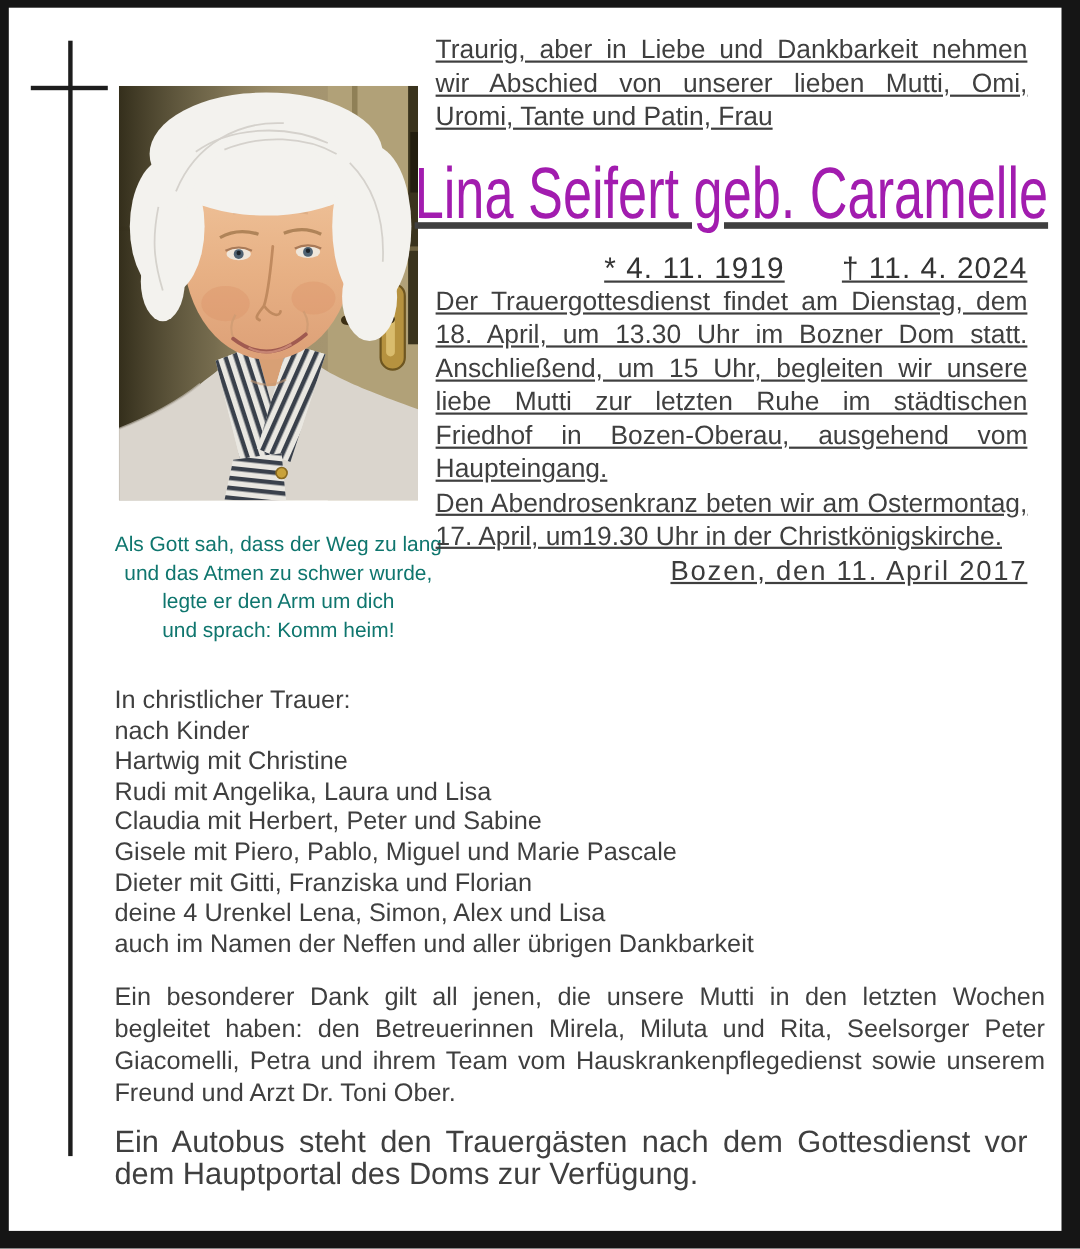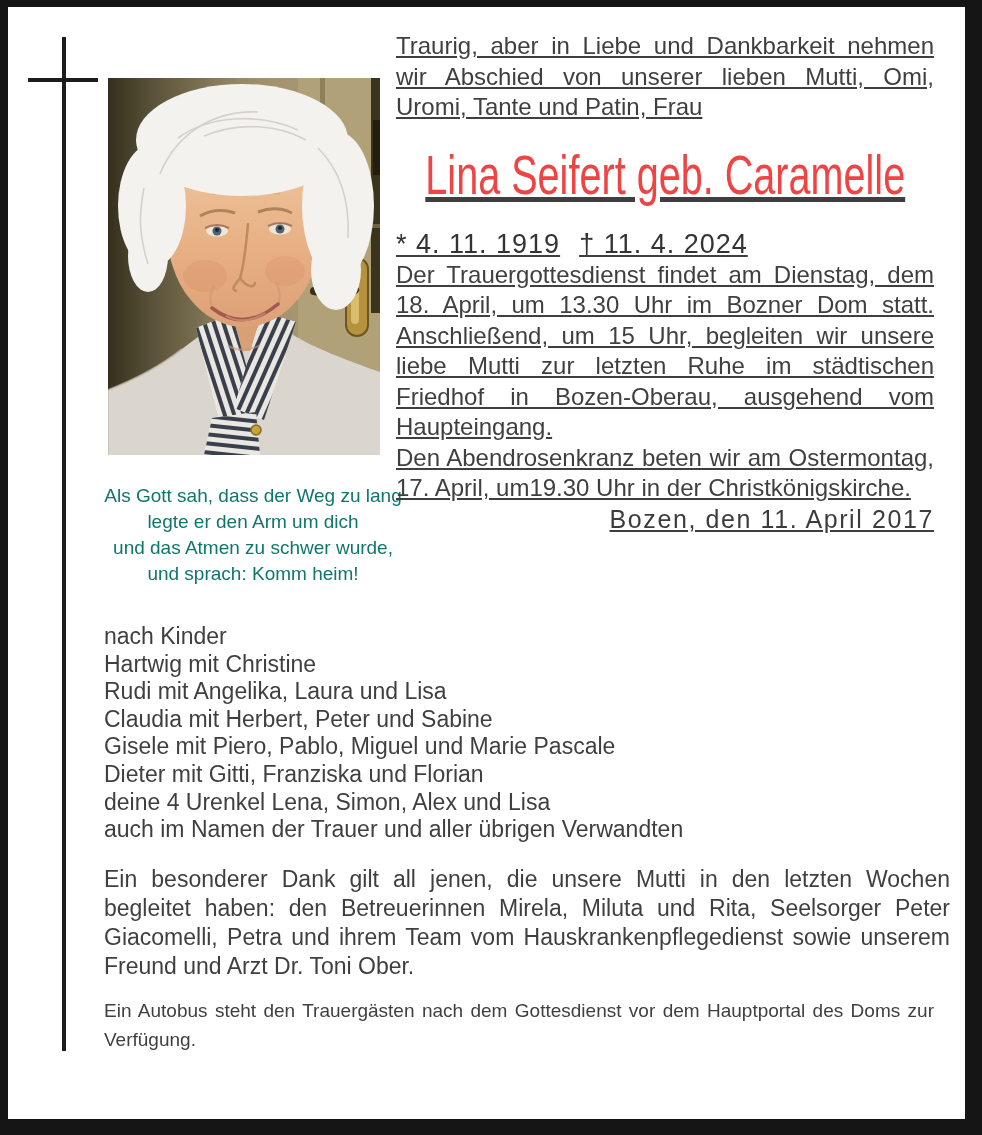"Lina Seifert geb. Caramelle" .name { color: #ef4444 -> #a21caf; font-size: 55px -> 66px }
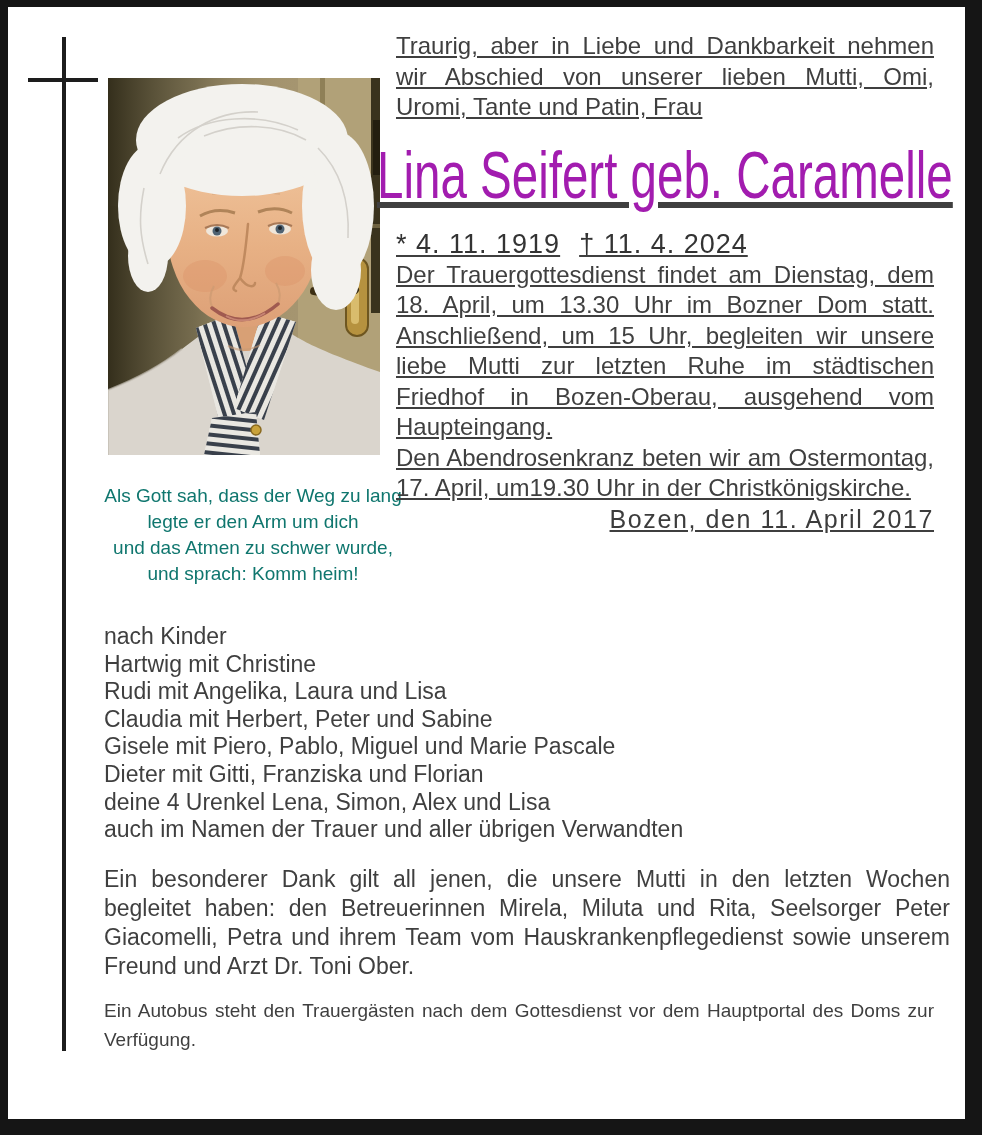"* 4. 11. 1919" .dates { gap: 19px -> 52px; justify-content: flex-start -> flex-end }
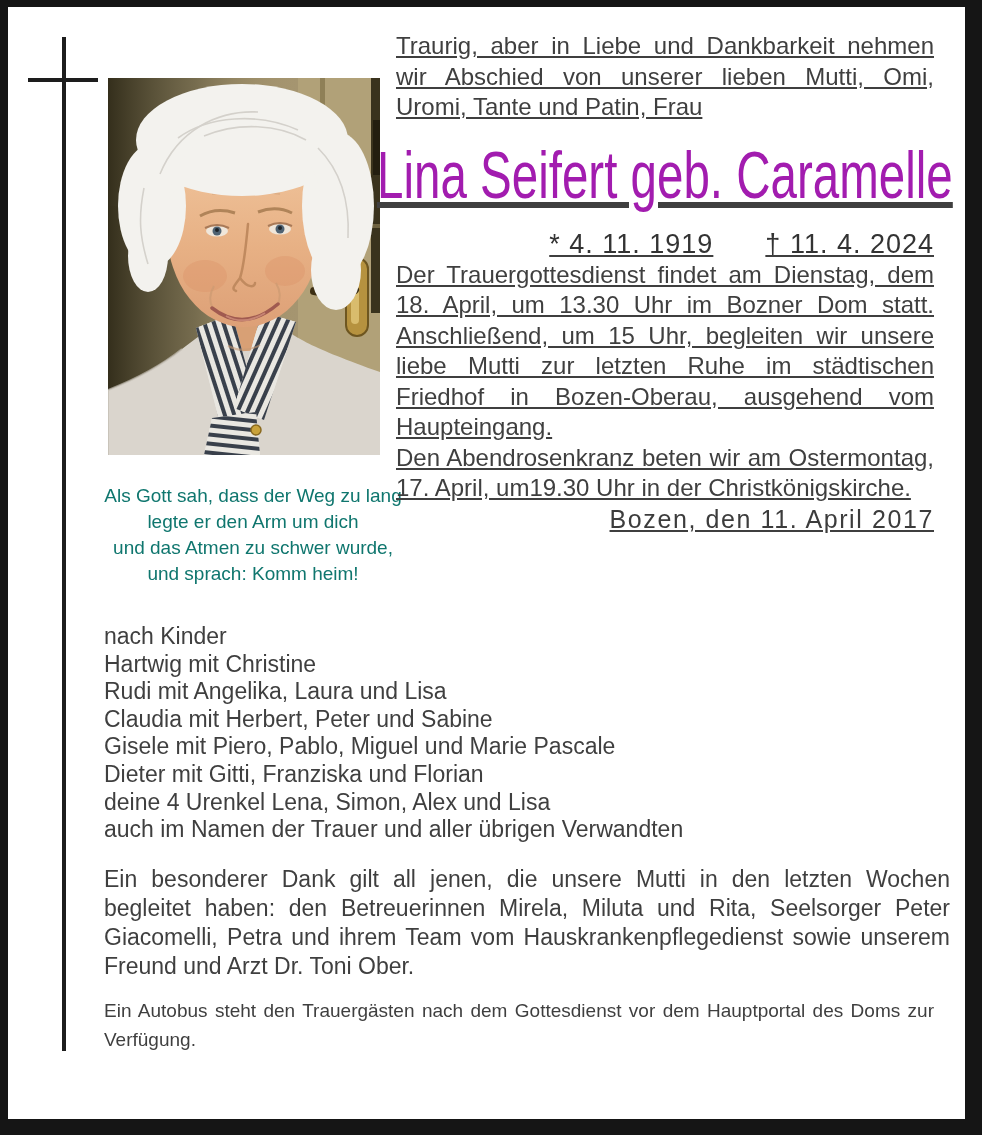"legte er den Arm um" div { order: before "und das Atmen zu schwer" -> after "und das Atmen zu schwer" }
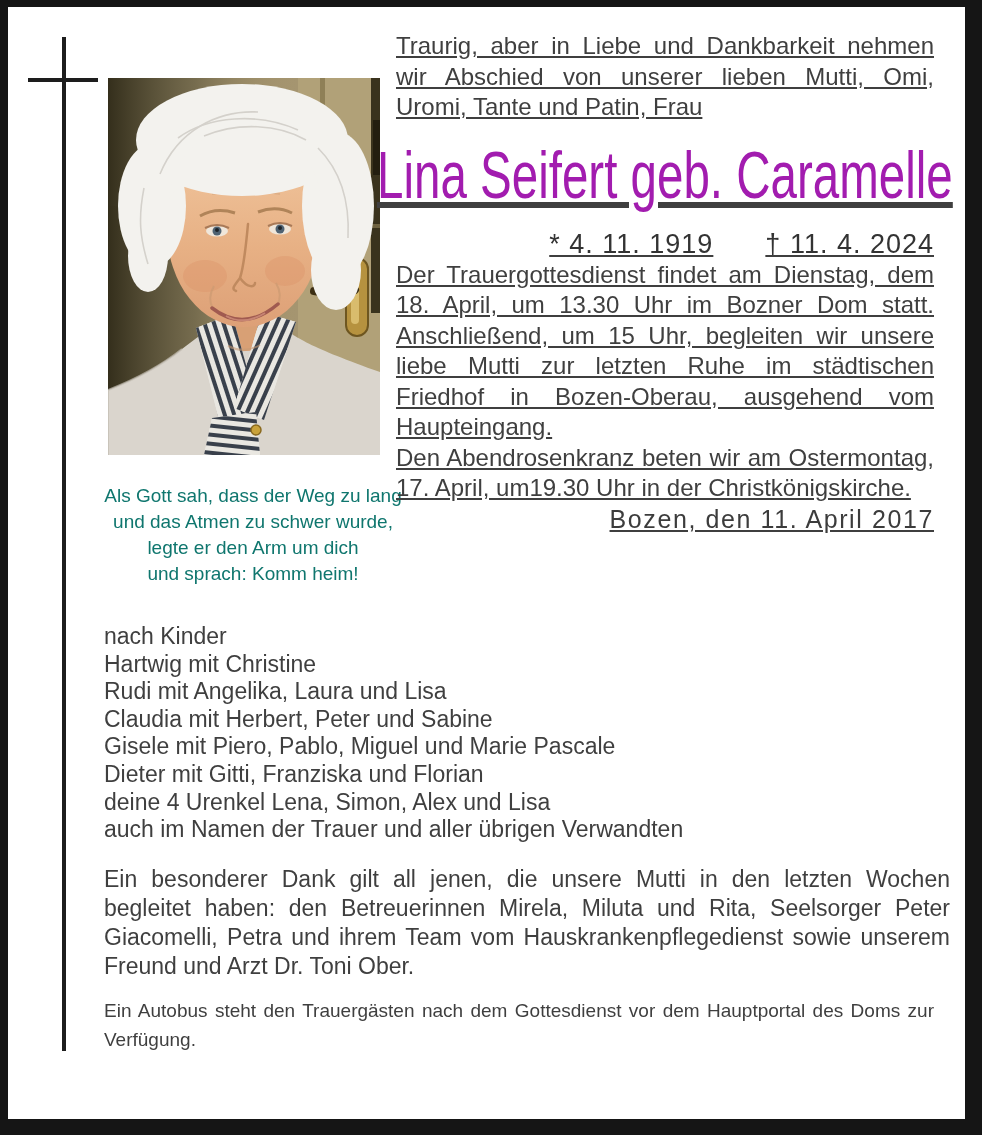"In christlicher Trauer:" div { html: none -> <div>In christlicher Trauer:</div> }
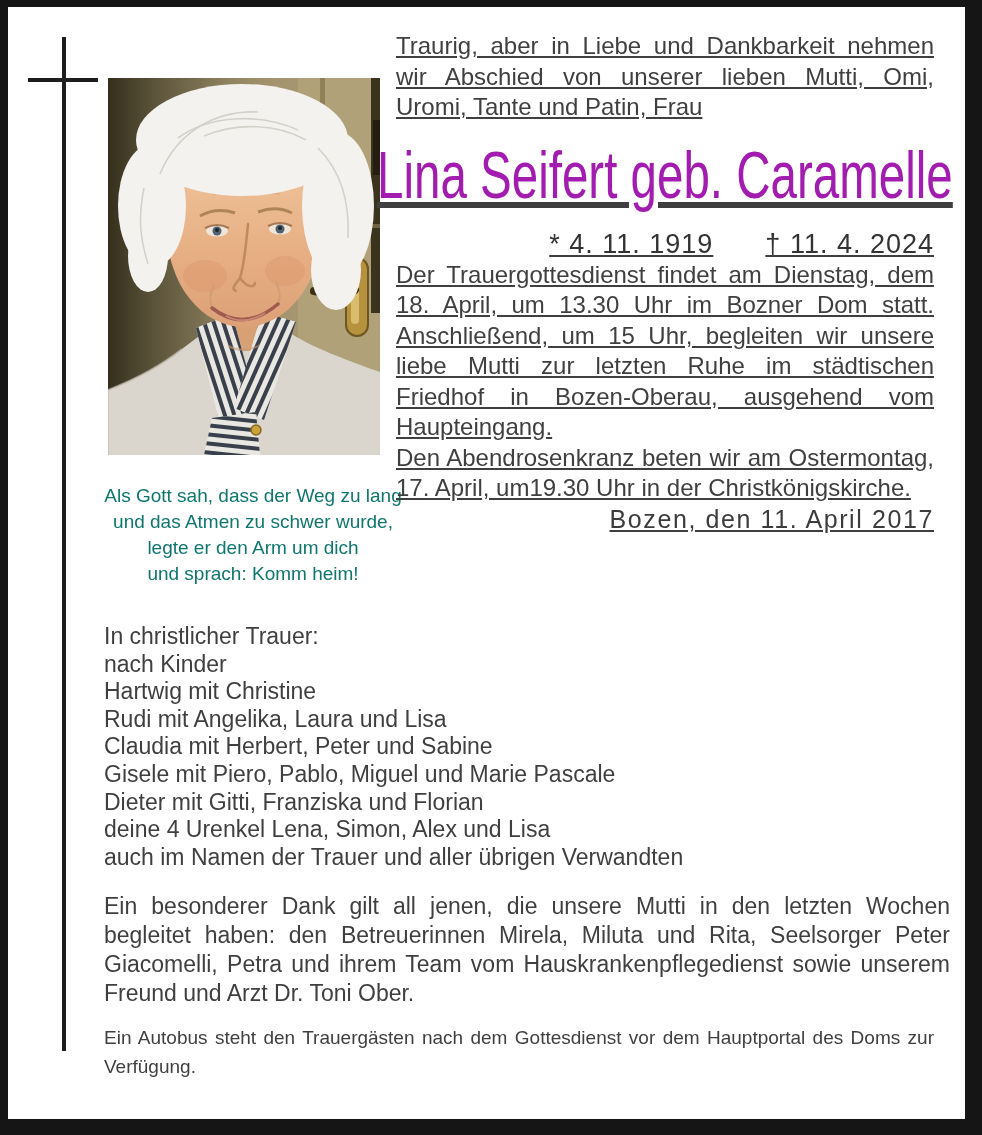"auch im Namen der Trauer" div { text: Trauer und aller übrigen Verwandten -> Neffen und aller übrigen Dankbarkeit }
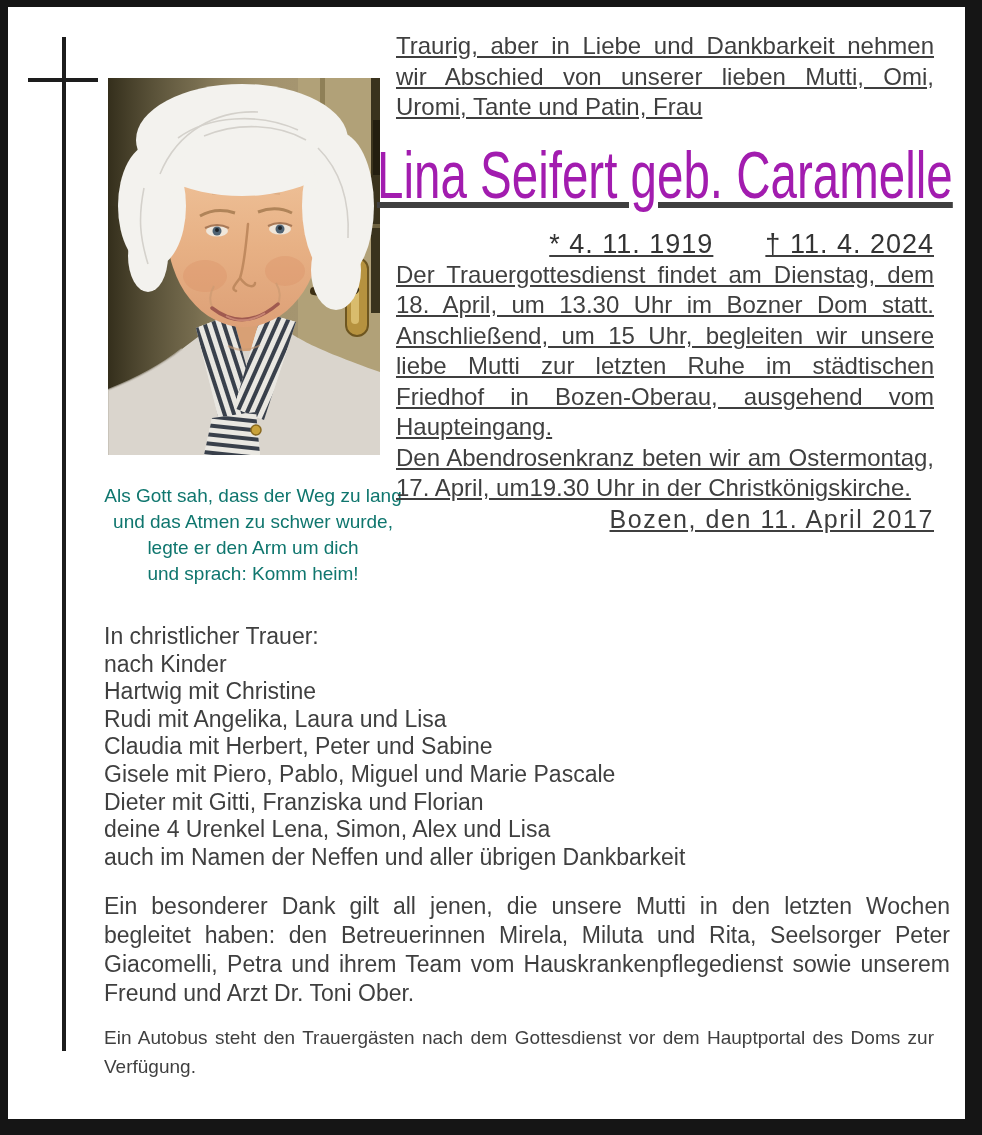"Ein Autobus steht den Trauergästen" .bus { font-size: 19px -> 28px }
